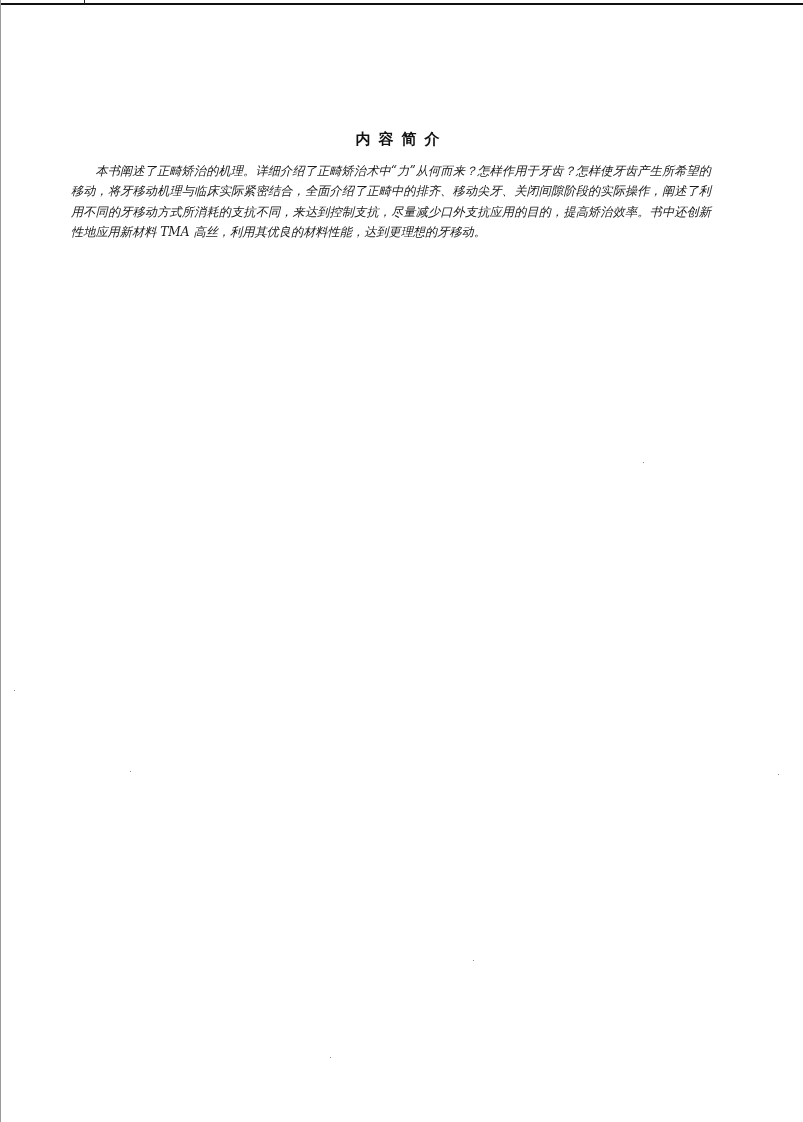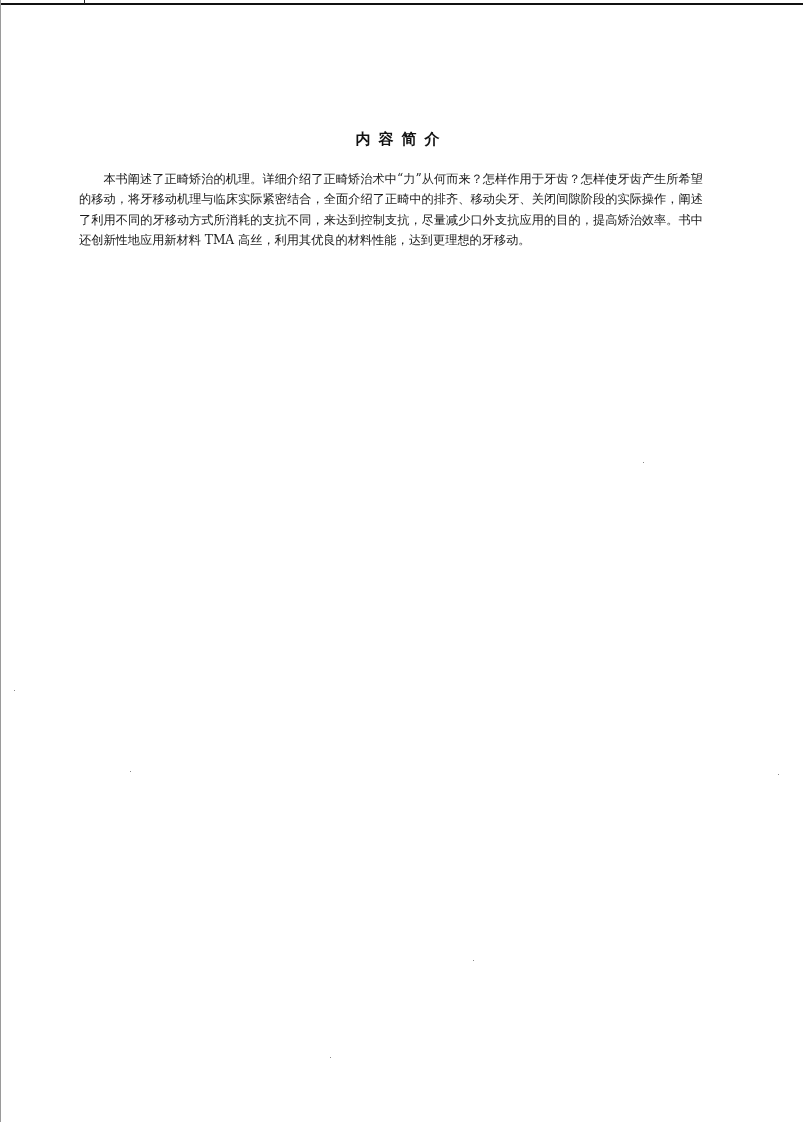"本书阐述了正畸矫治的机理。详细介绍了正畸矫治术中“力”从何而来？怎样作用于牙齿？" .content p { font-style: none -> italic; margin: 12px -> 4px }
